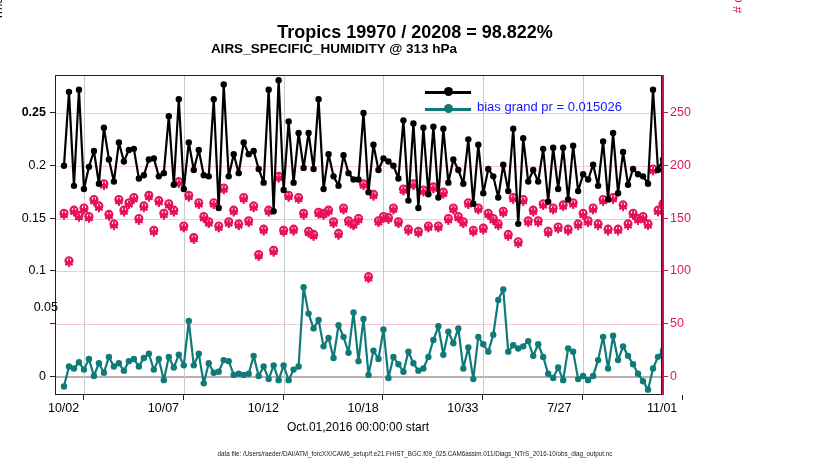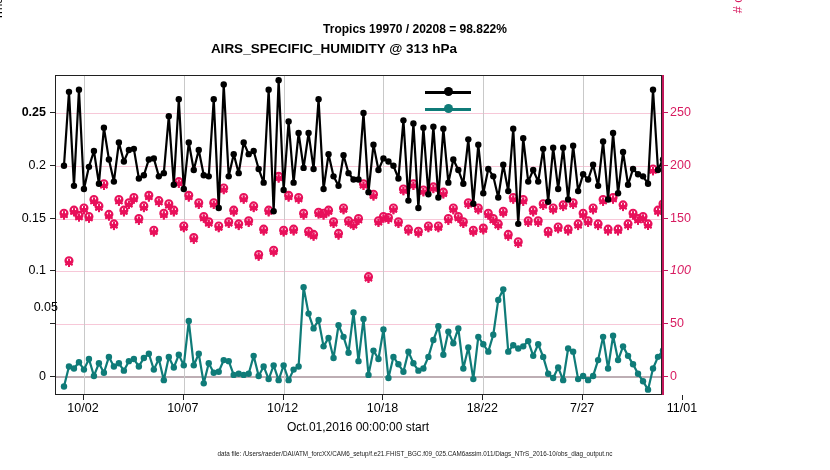"Tropics 19970 / 20208 =" .title { font-size: 12px -> 18px }
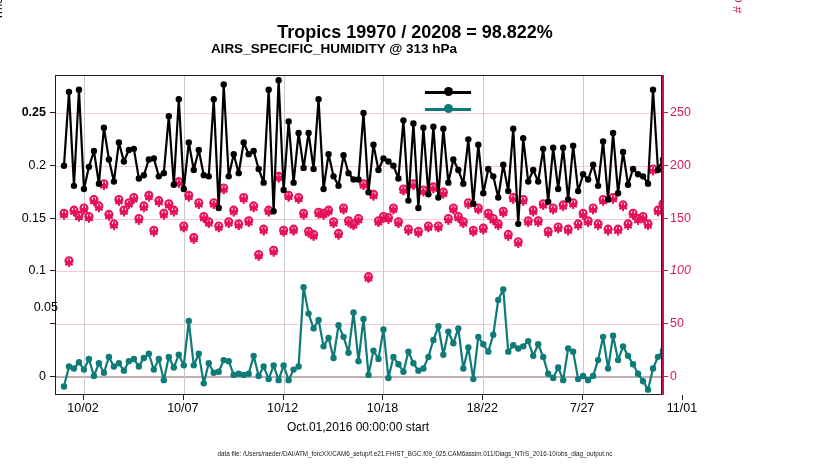"bias grand pr = 0.015026" div.lg-txt { html: none -> <div>bias grand pr = 0.015026</div> }
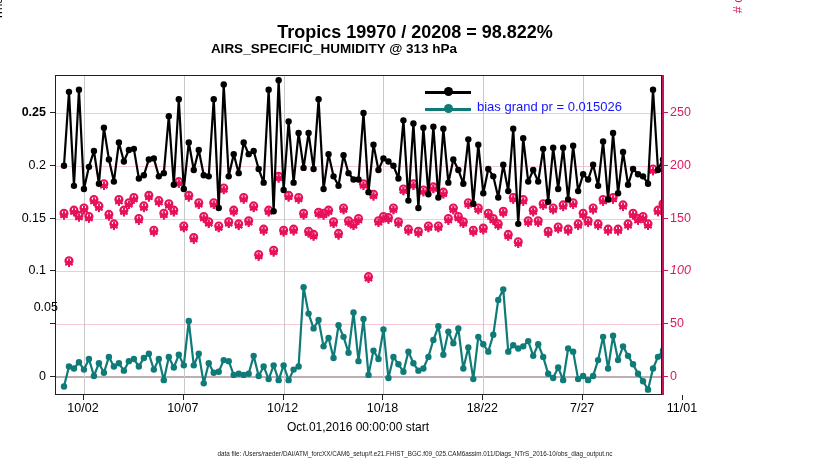"100" div.ytick-r { font-style: italic -> none }
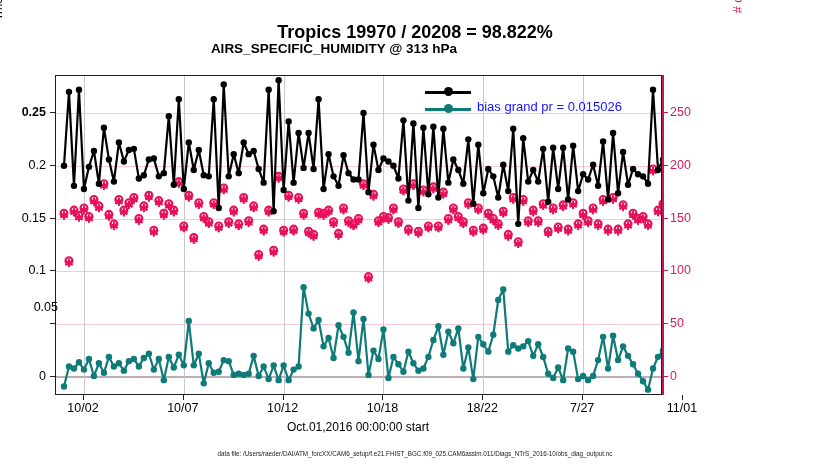"10/02" .xtick { text-align: center -> none }
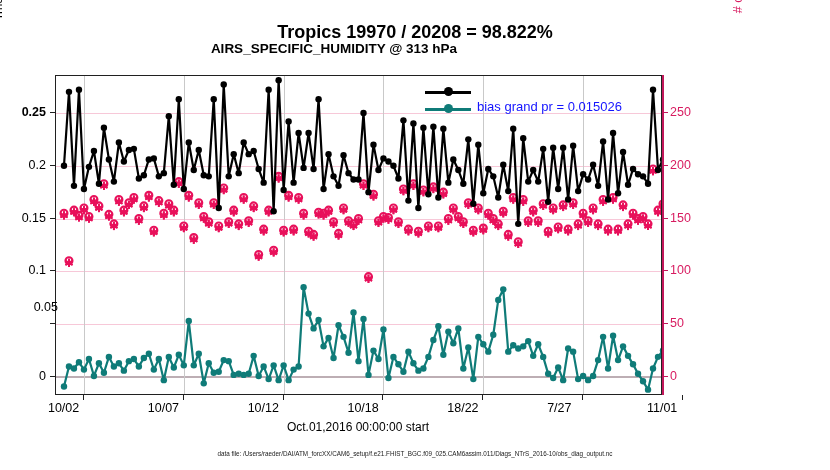"18/22" div.xtick { text: 18/22 -> 10/33 }
